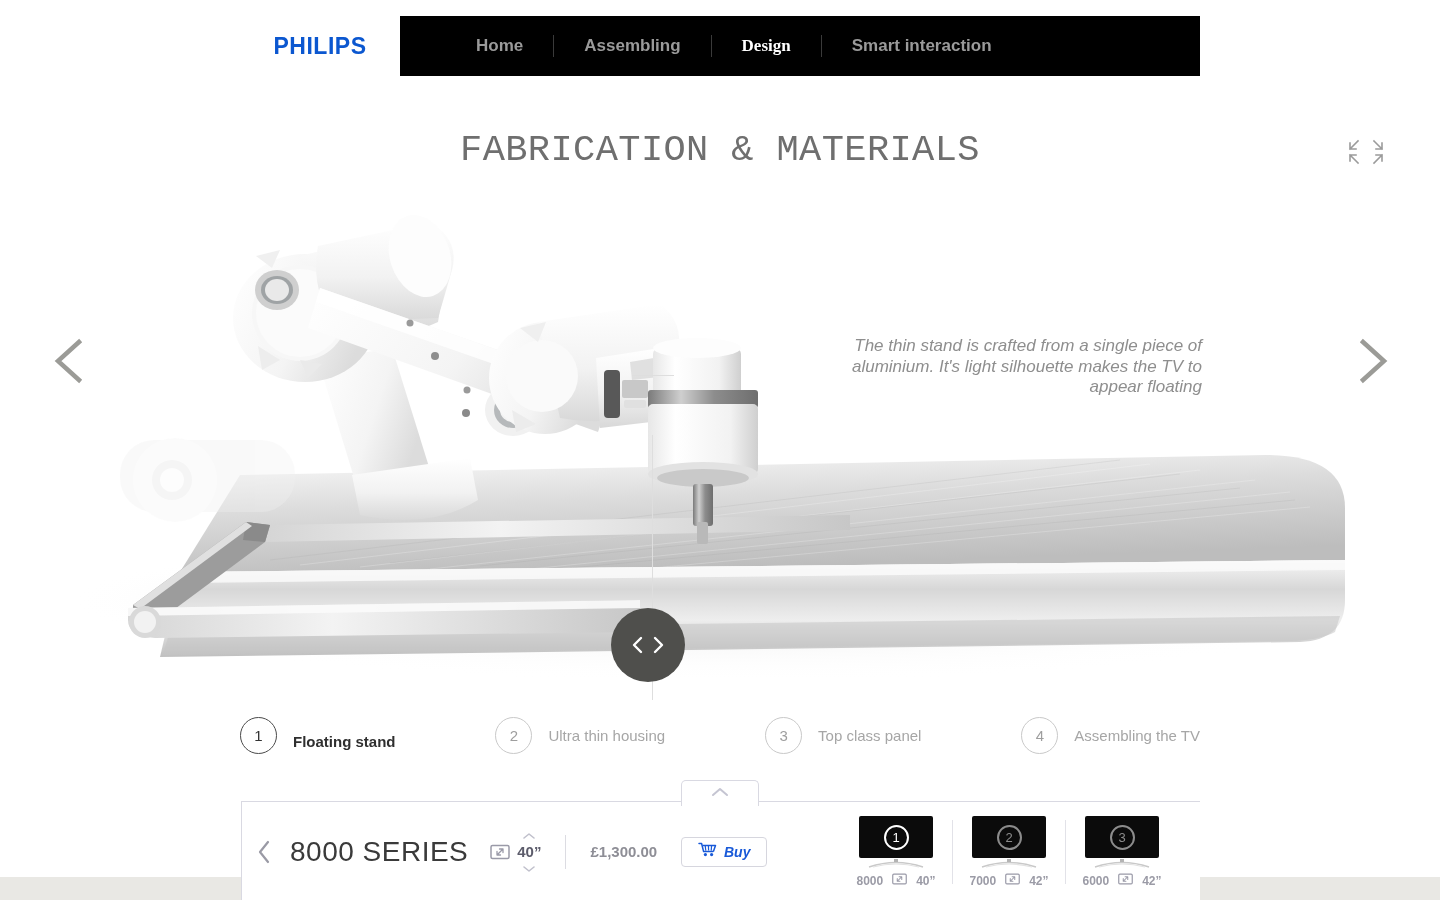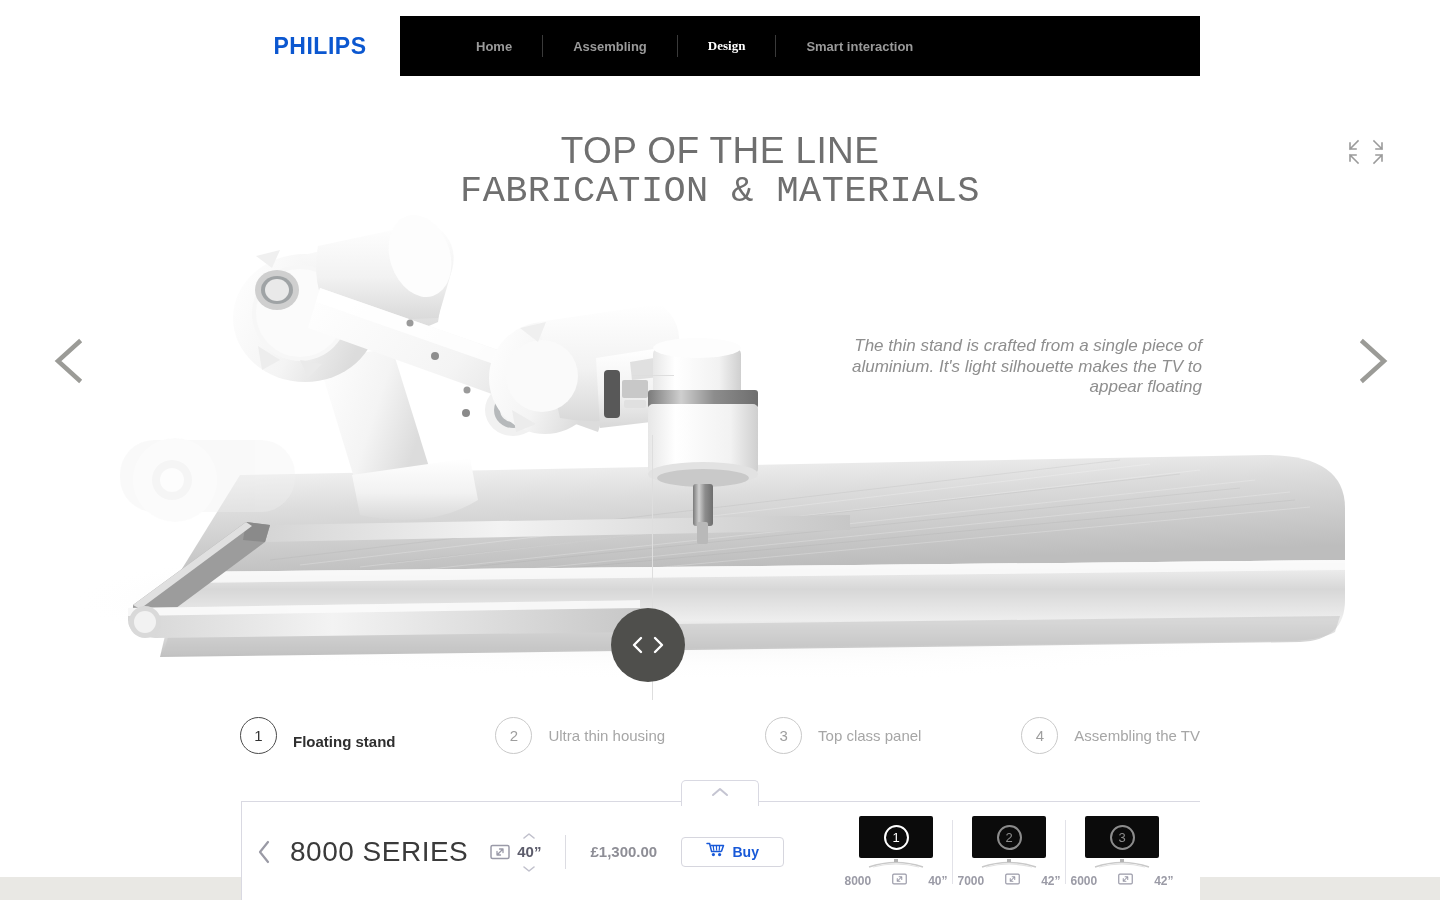"Home" .nav-item { font-size: 13px -> 17px }
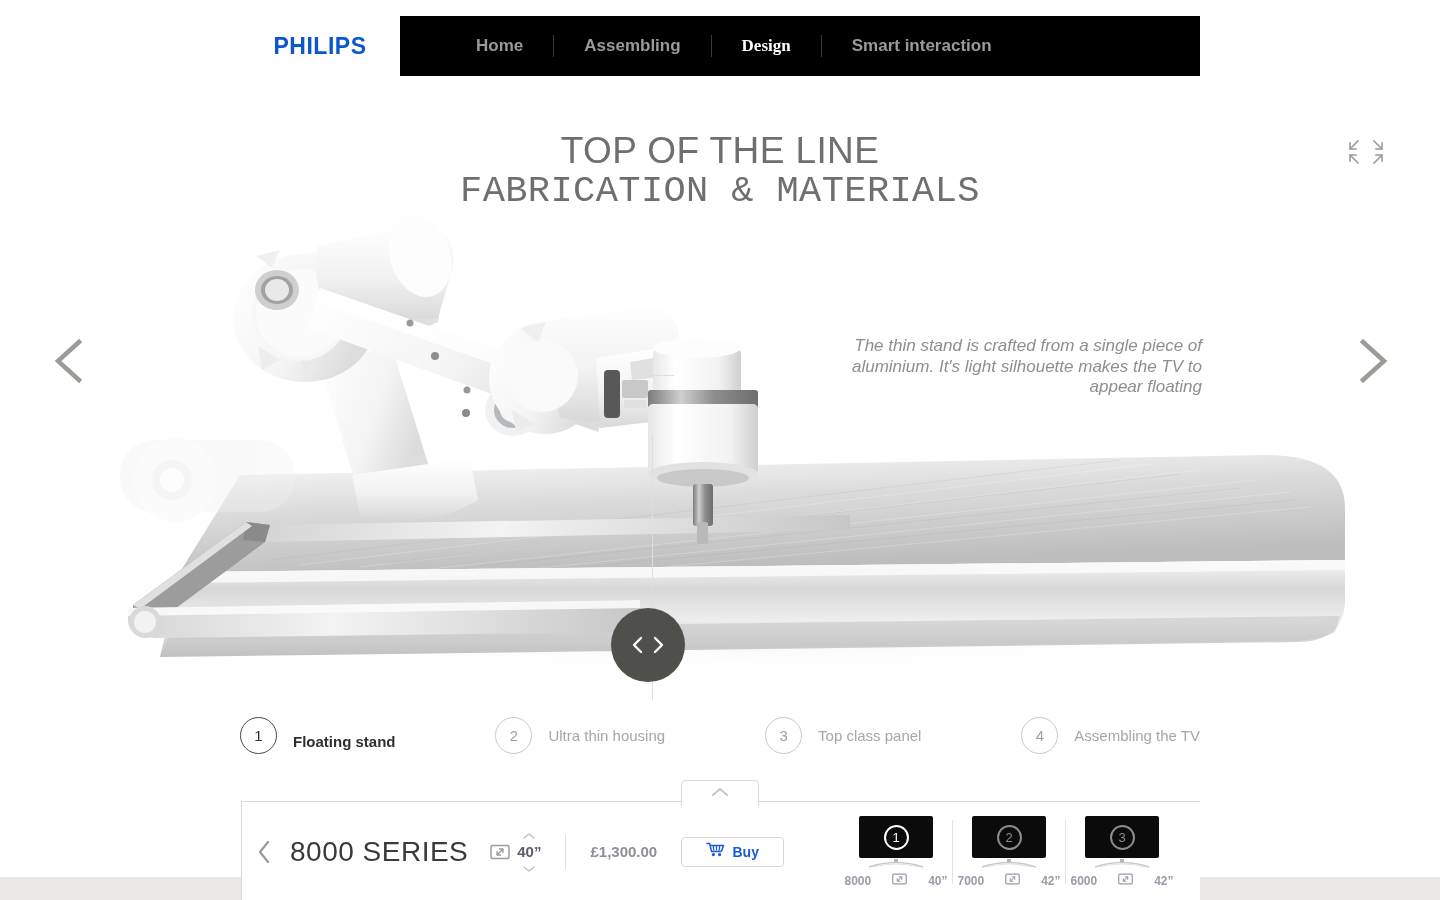"TOP OF THE LINE" span { html: <span>TOP OF THE LINE</span> -> none }
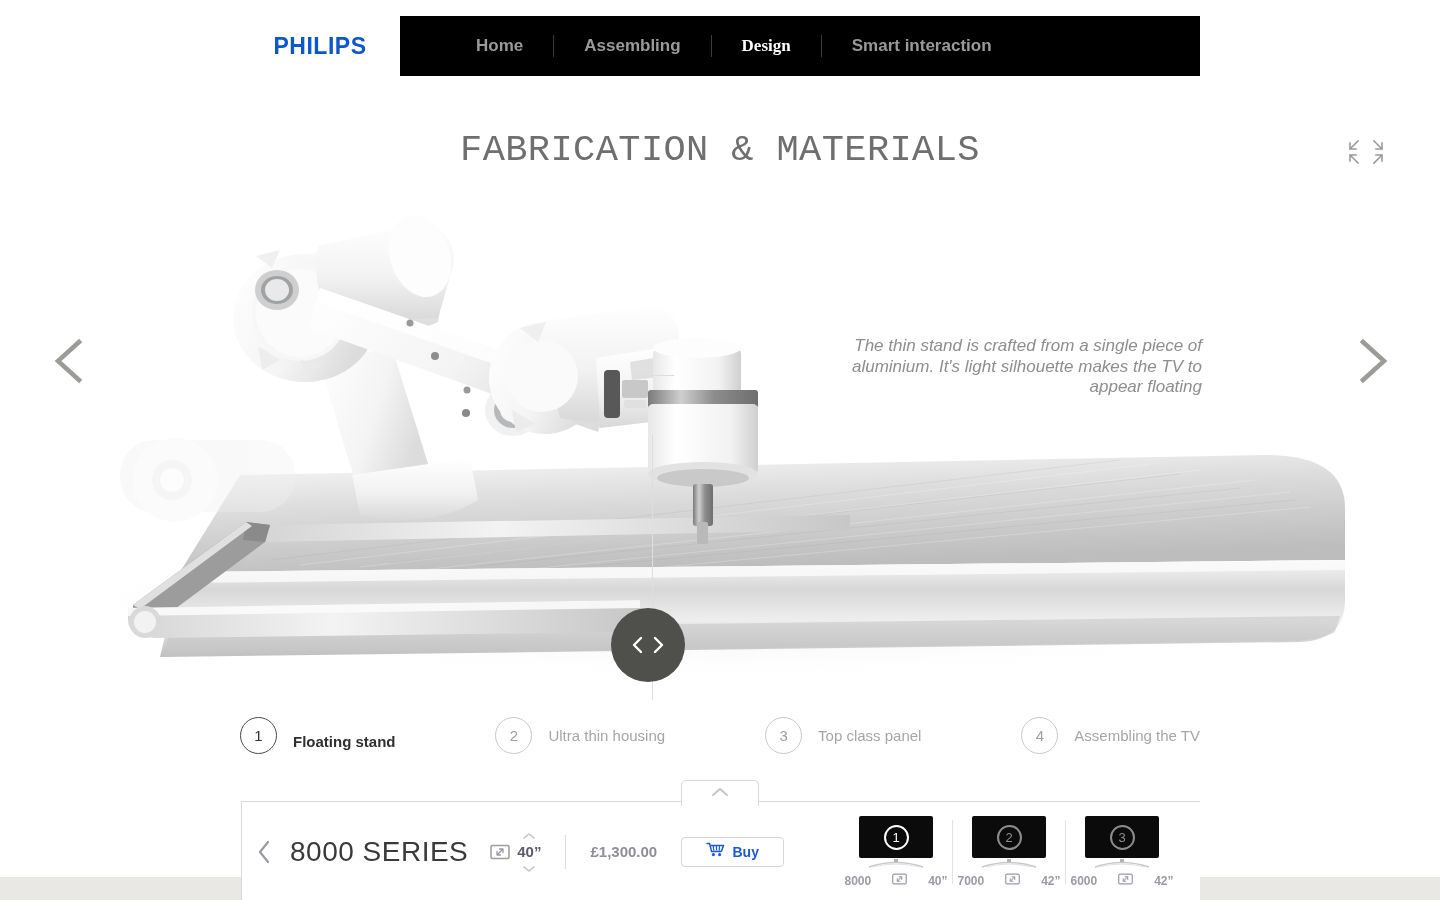"Buy" .buy-btn { font-style: none -> italic; width: 103px -> 86px }
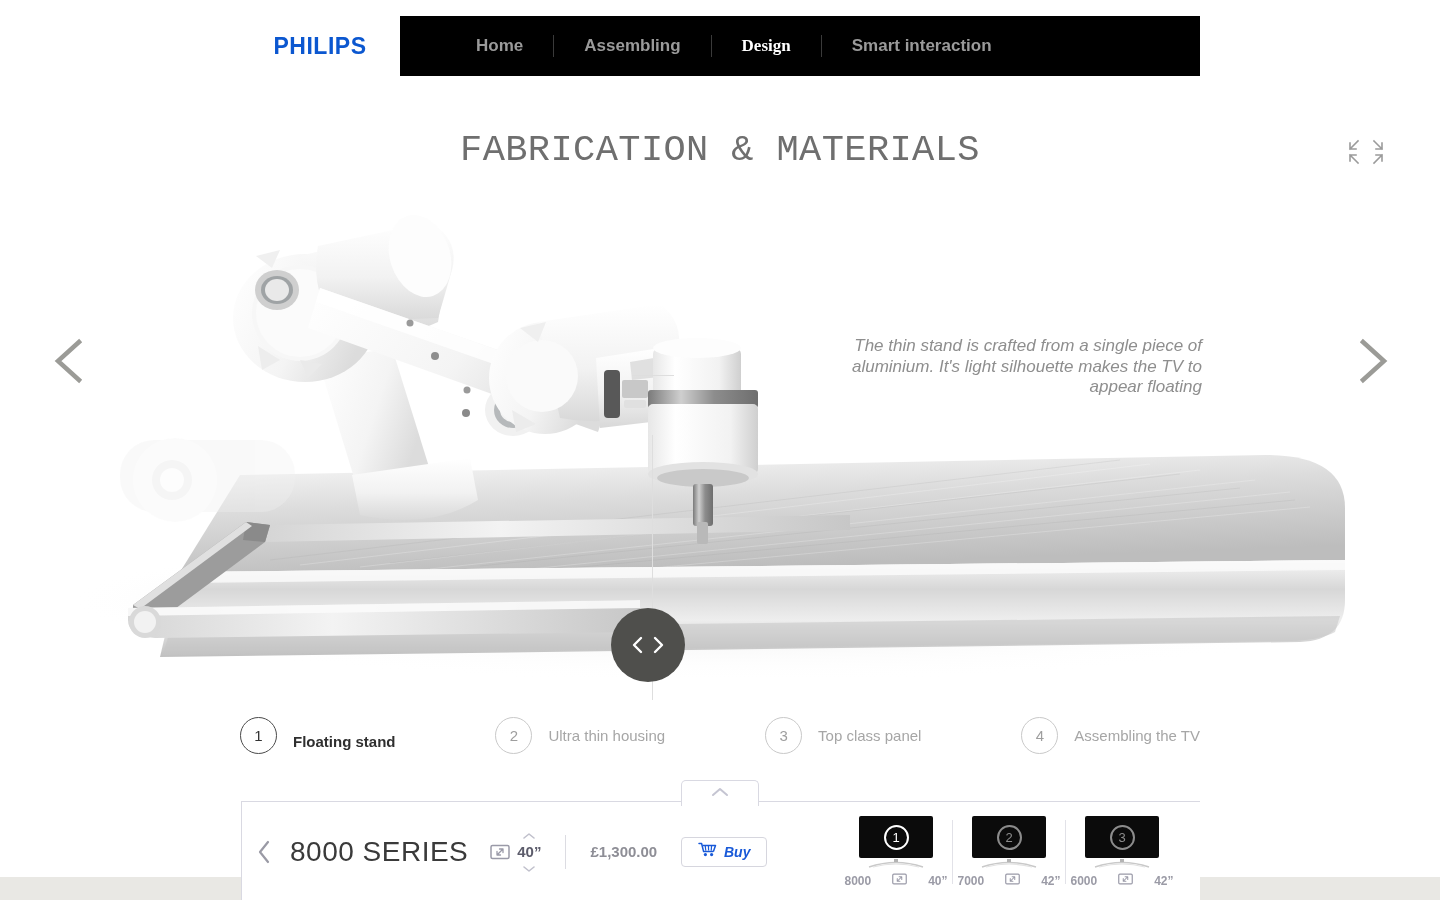"8000" .thumb-meta { gap: 21px -> 9px }
